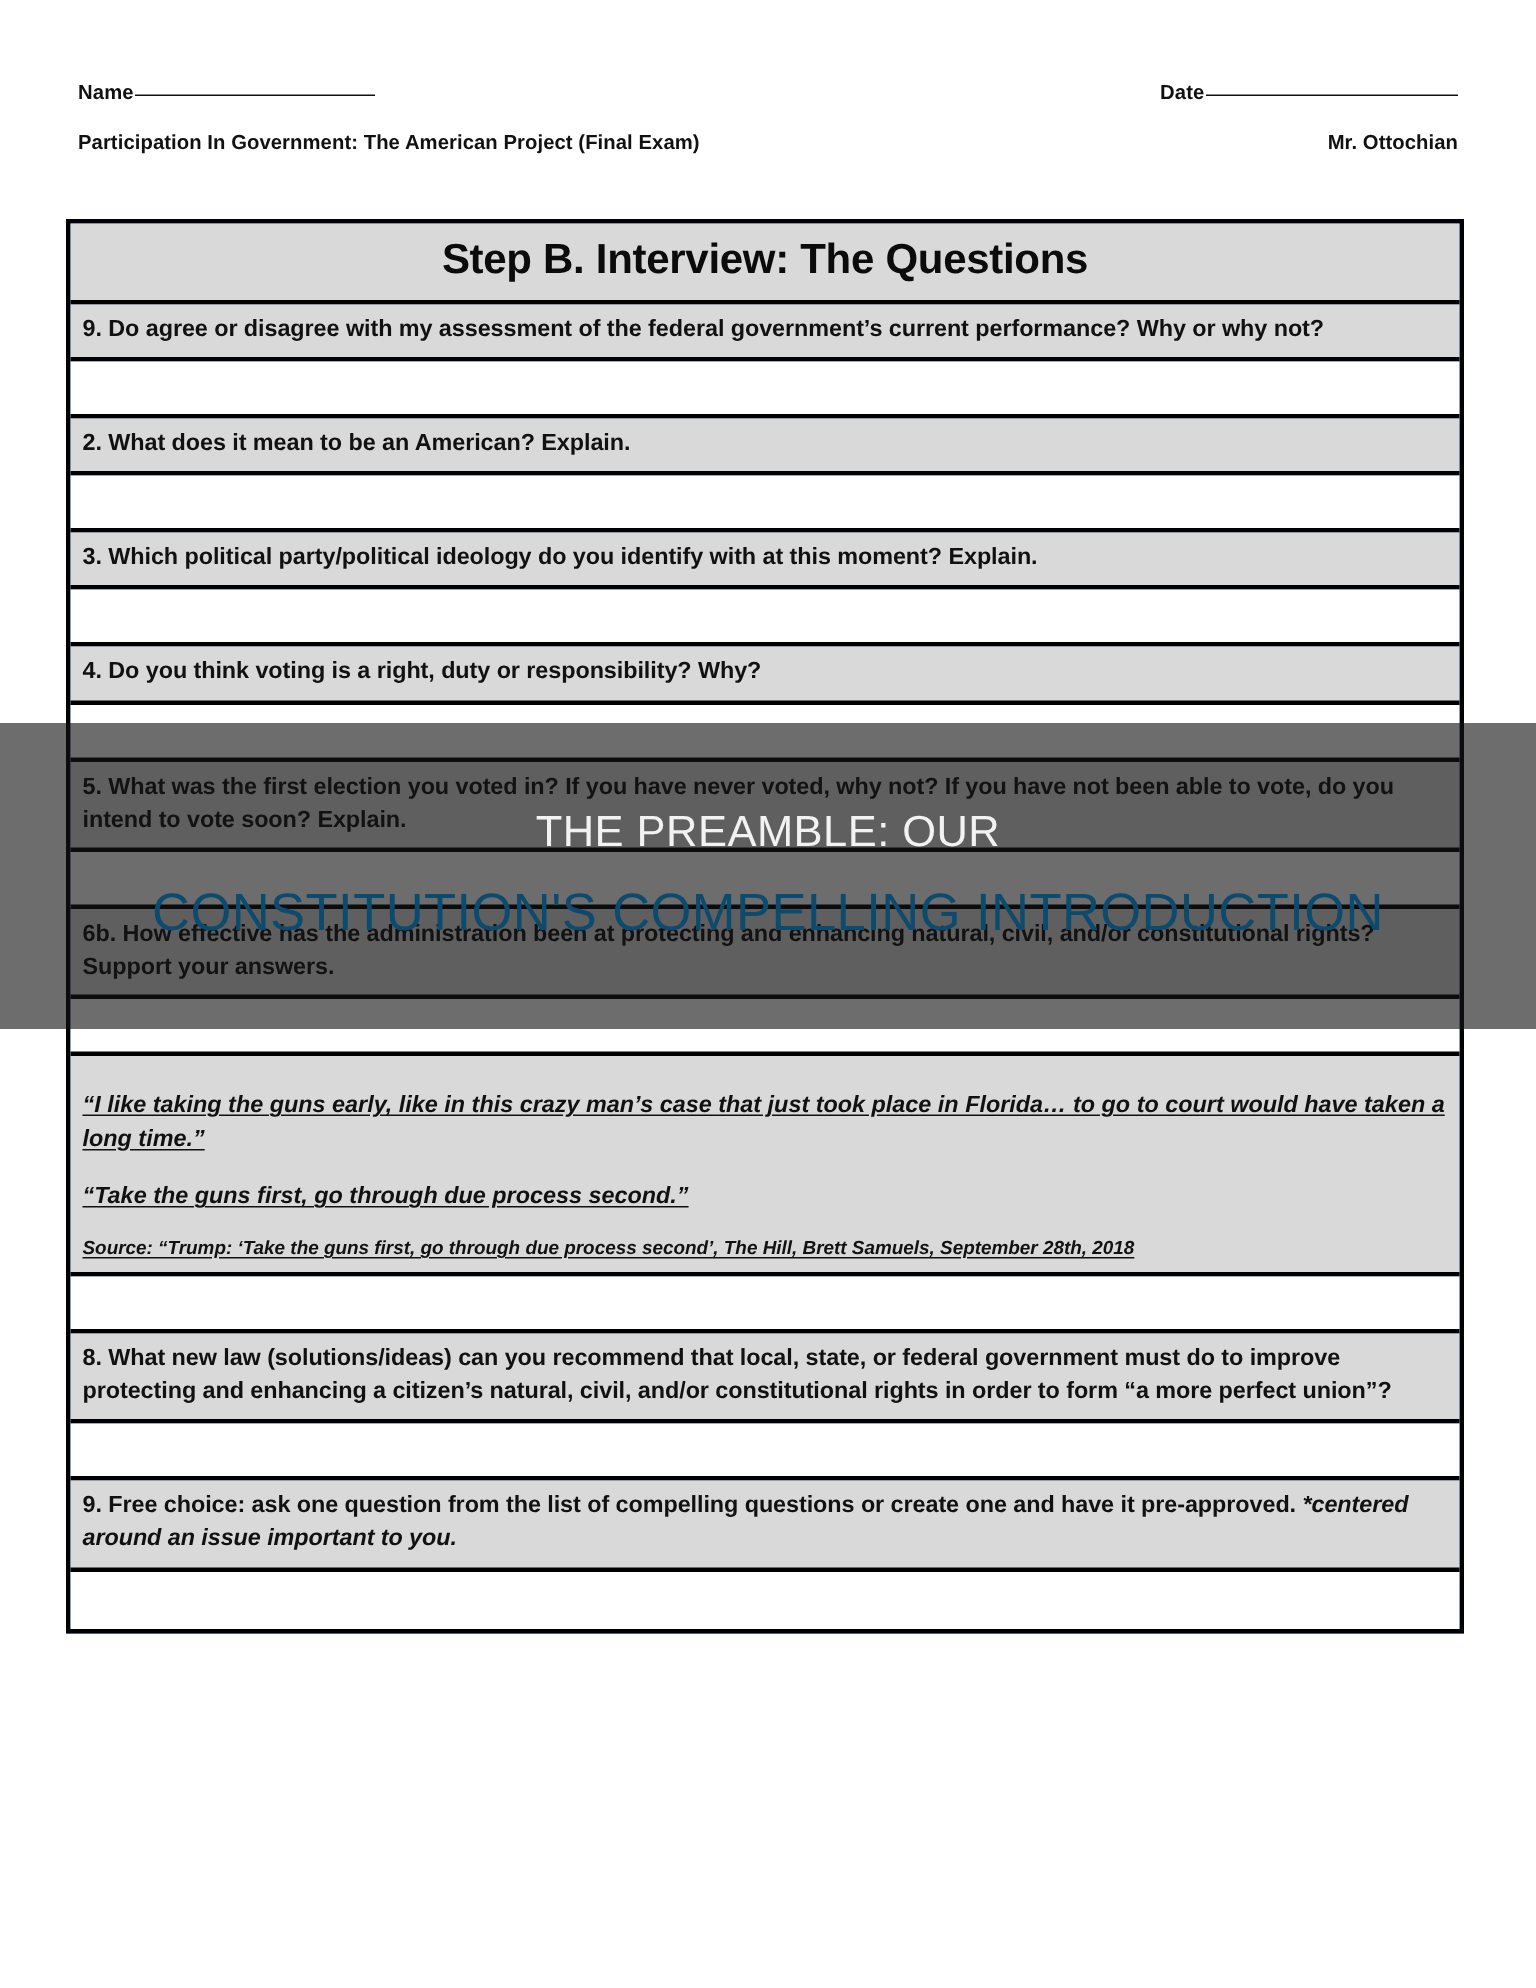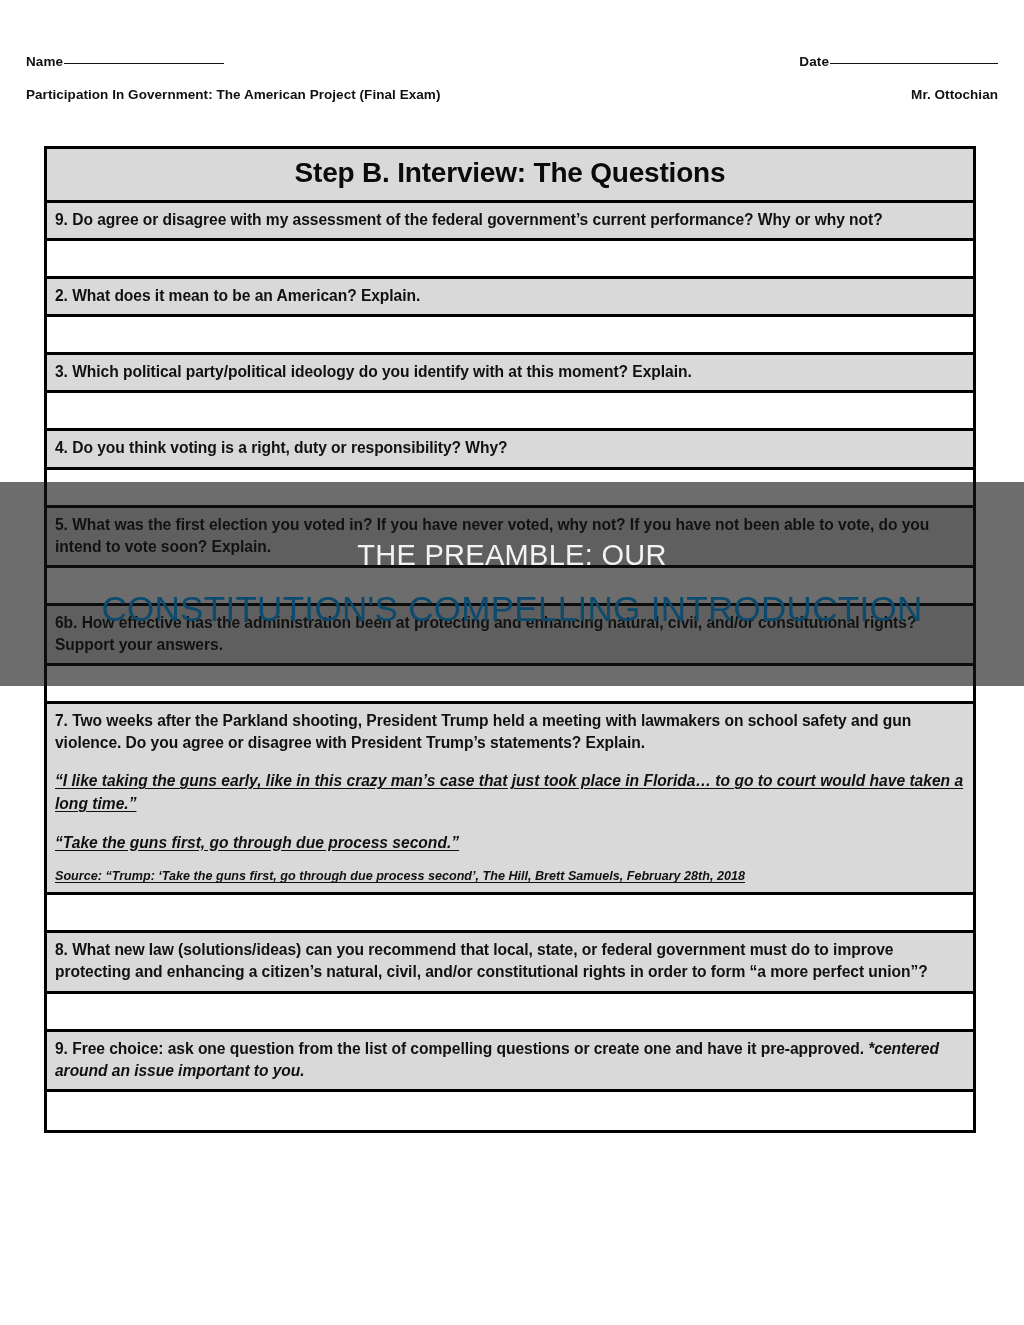"Name" .hdr-row { padding: 0 26px -> 0 52px }
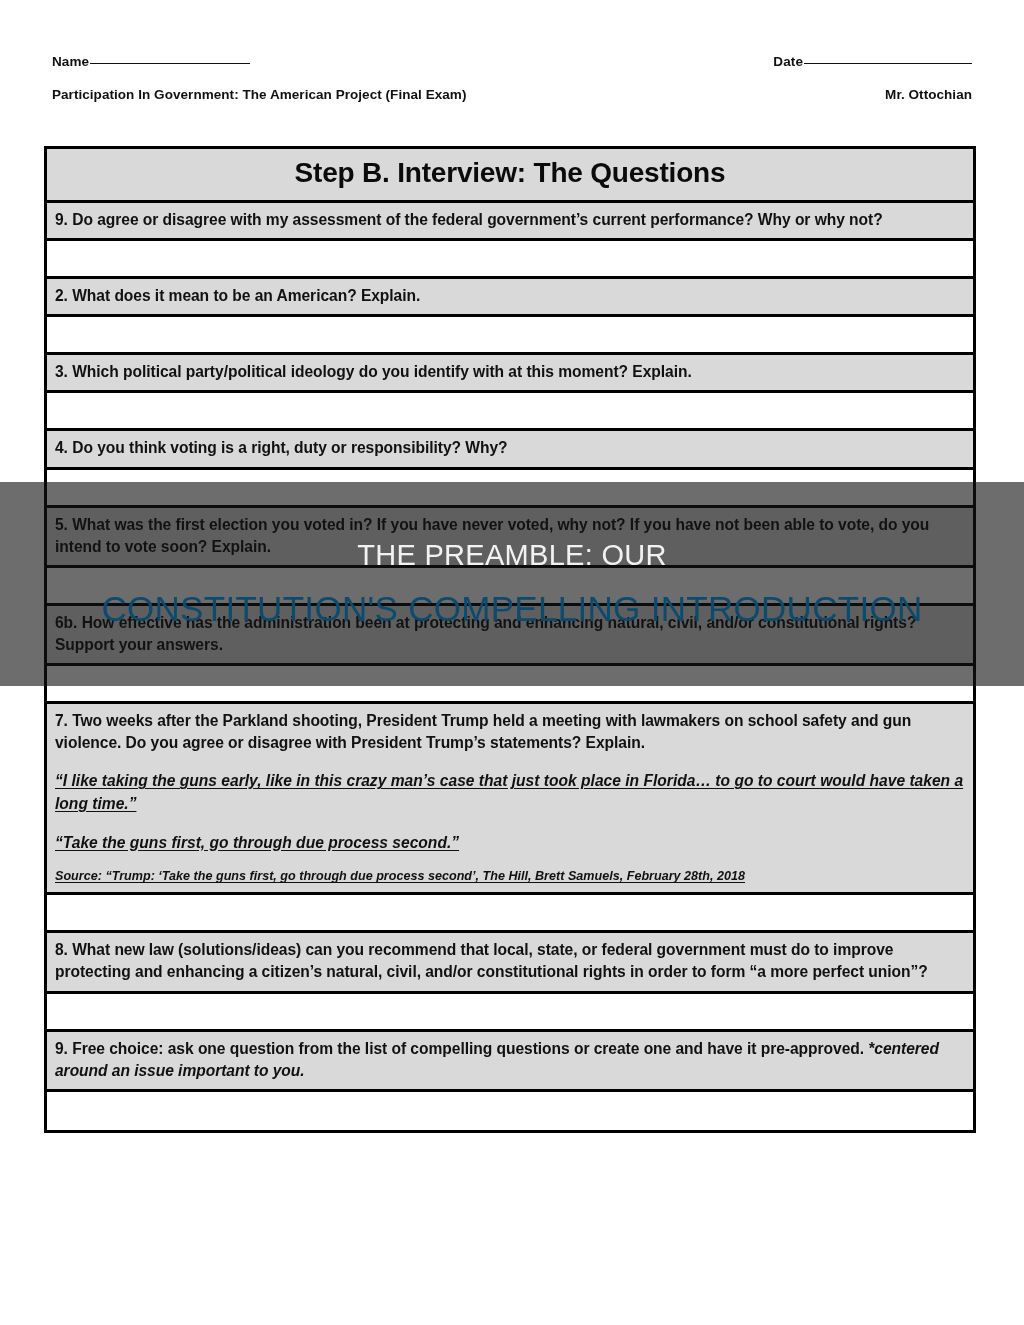"7. Two weeks after the" div.q-text { html: <div>7. Two weeks after the Parkland shooting, President Trump held a meeting with lawmakers on school safety and gun violence. Do you agree or disagree with President Trump’s statements? Explain.</div> -> none }
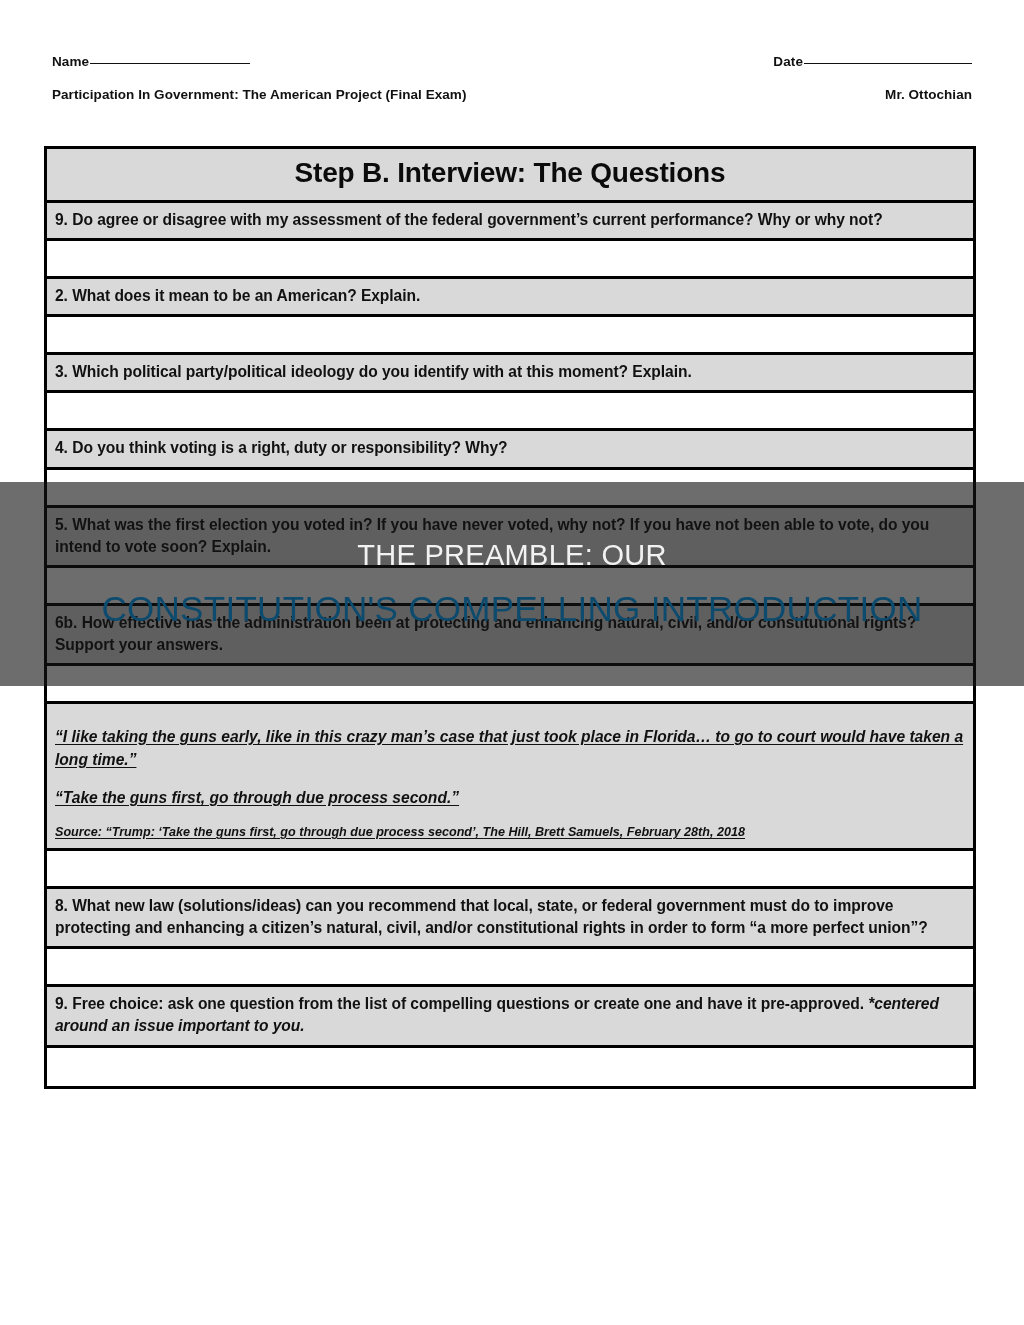"Source: “Trump: ‘Take the guns" div.source { text: February -> September }
